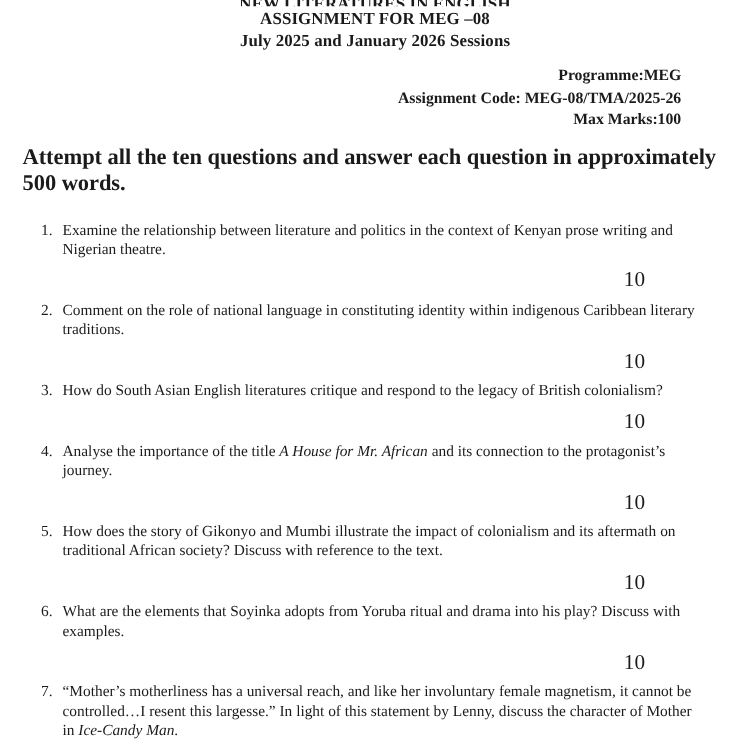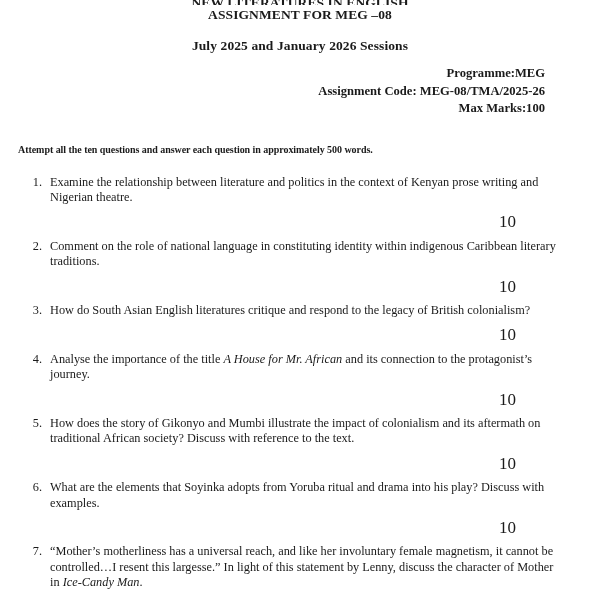"July 2025 and January 2026" .title-line-3 { margin-top: 14px -> 1px }
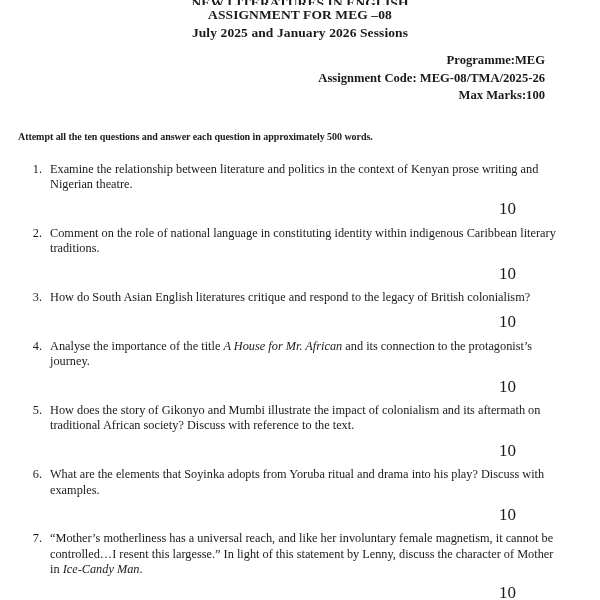"Attempt all the ten questions" .instruction { font-size: 10px -> 18px; margin-top: 26px -> 10px }
